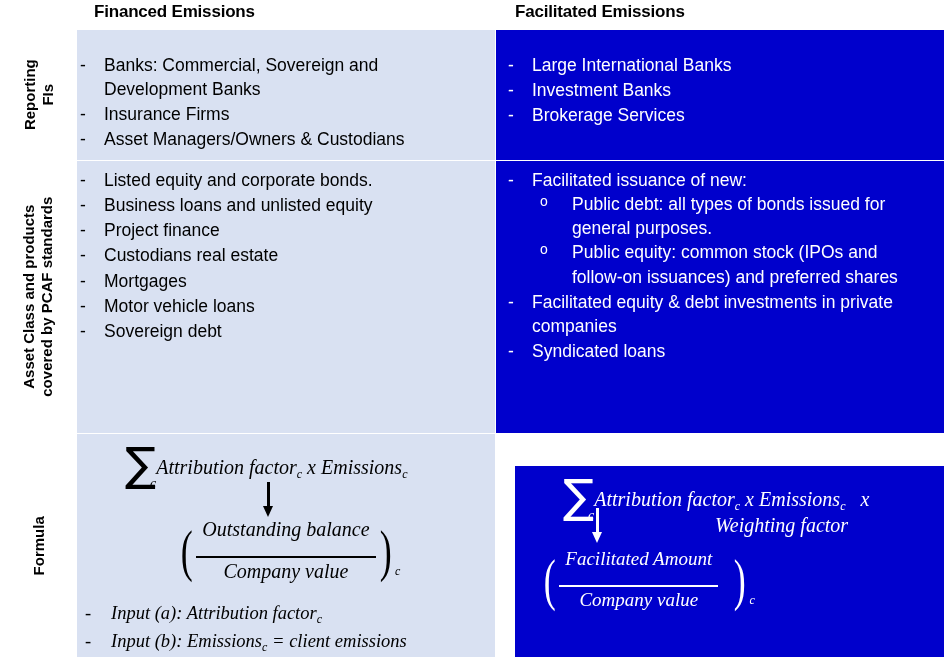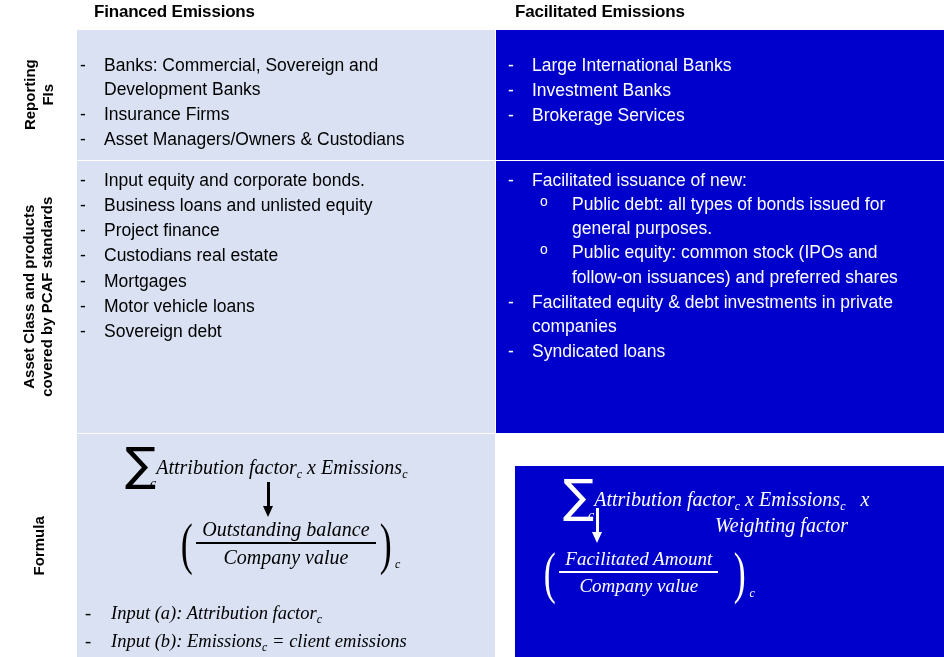"Input equity and corporate bonds." span { text: Input -> Listed }
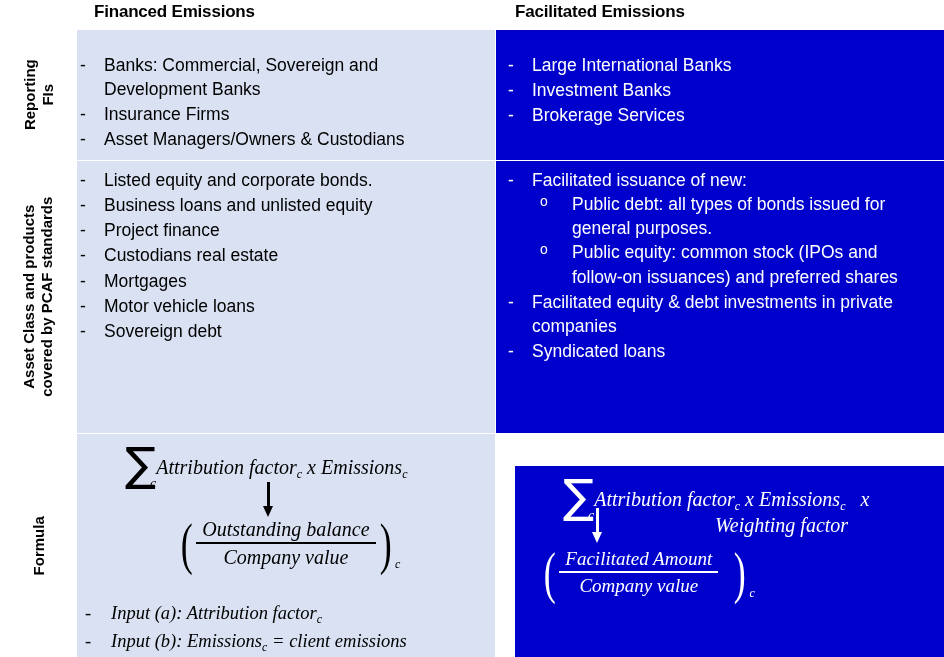"Outstanding balance" .frac .num { padding: 0 6px 1px 6px -> 0 6px 15px 6px }
